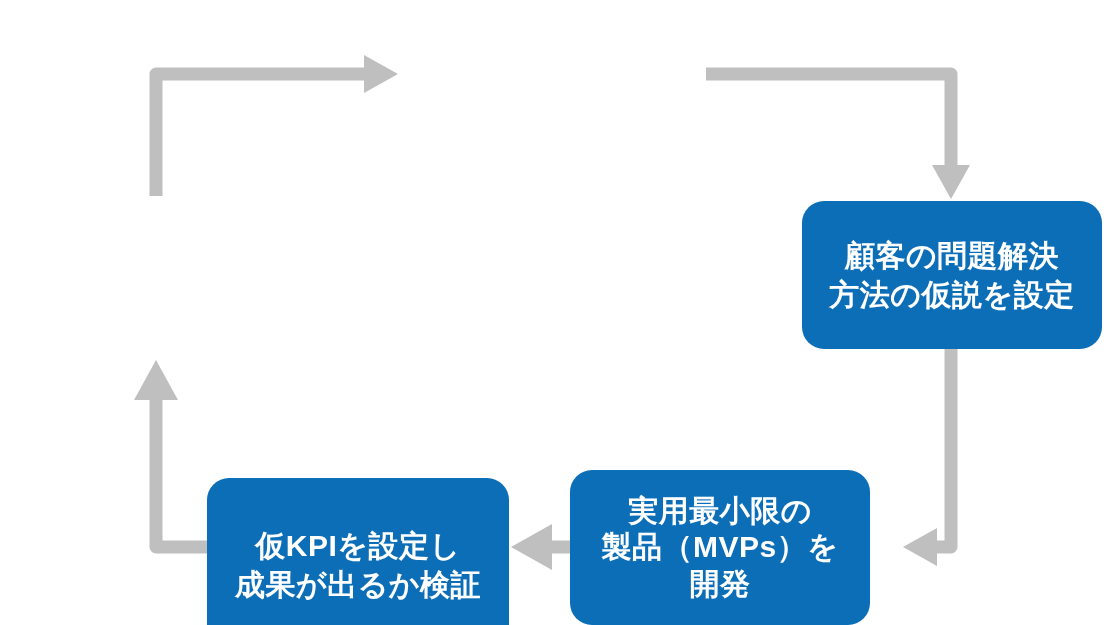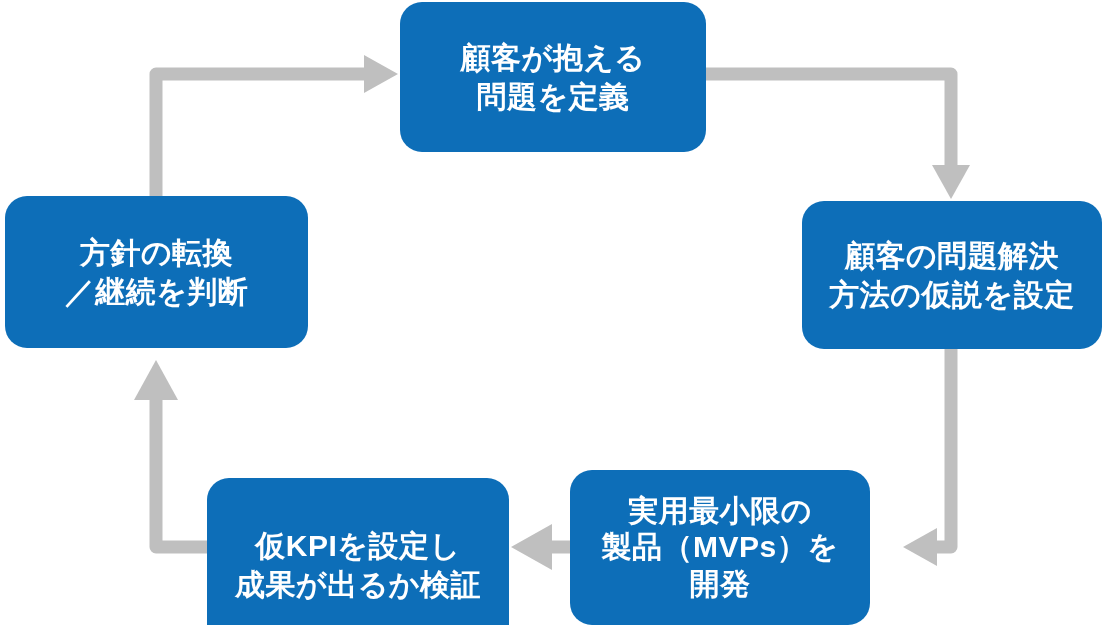"顧客が抱える" div.node { html: <div> <span>顧客が抱える 問題を定義</span> </div> -> none }
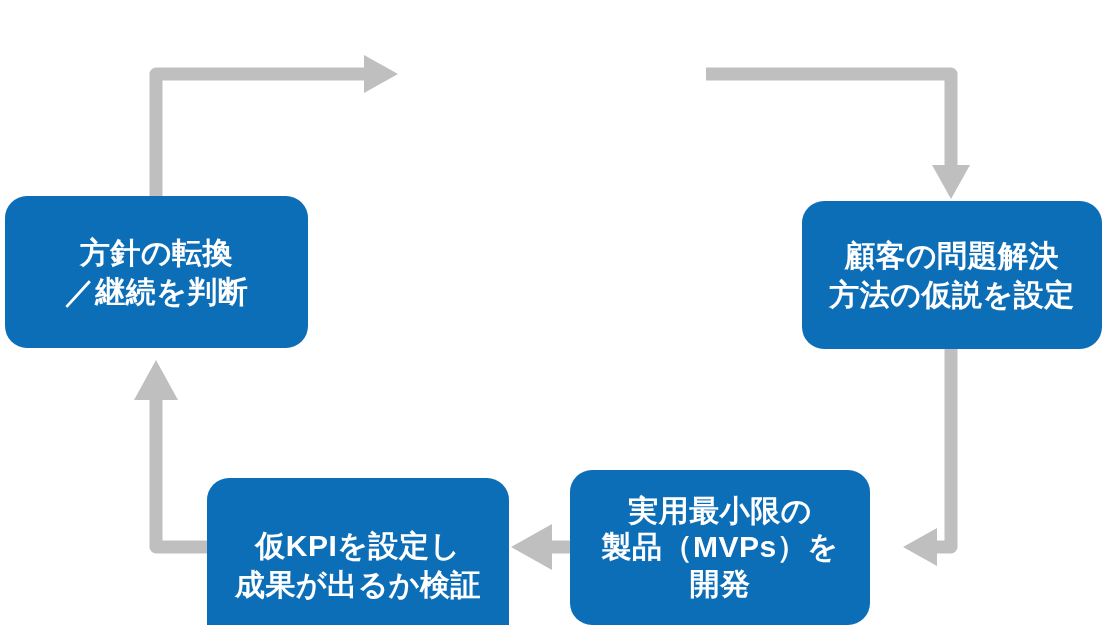"方針の転換" div.node { html: <div> <span>方針の転換 ／継続を判断</span> </div> -> none }
